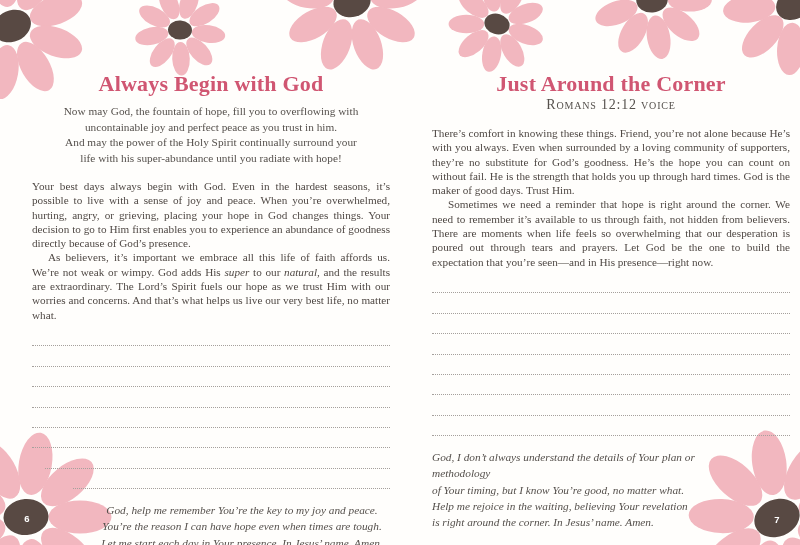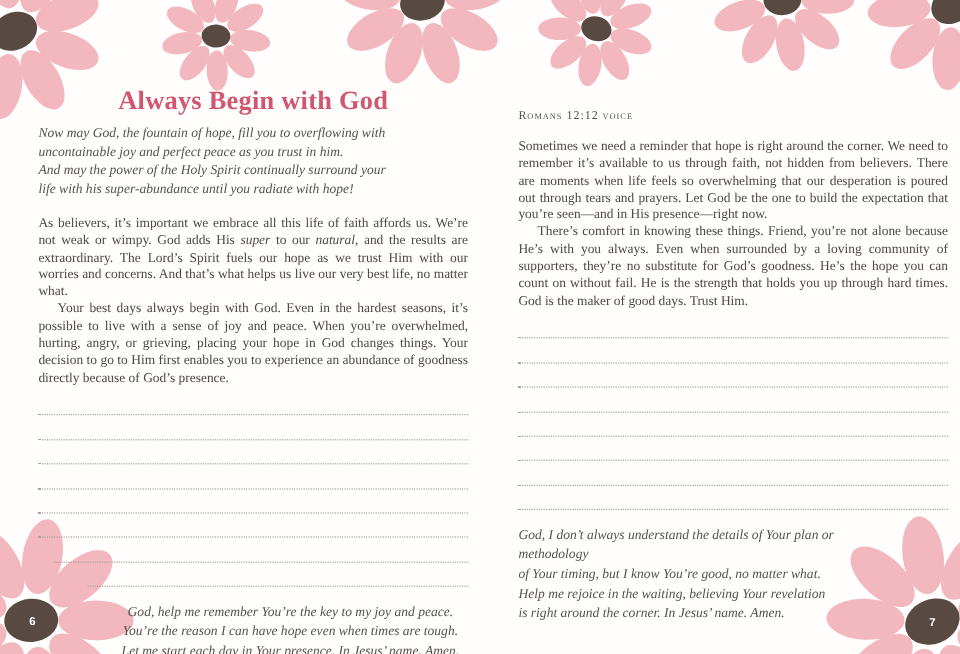"Just Around the Corner" div.title { html: none -> <div>Just Around the Corner</div> }
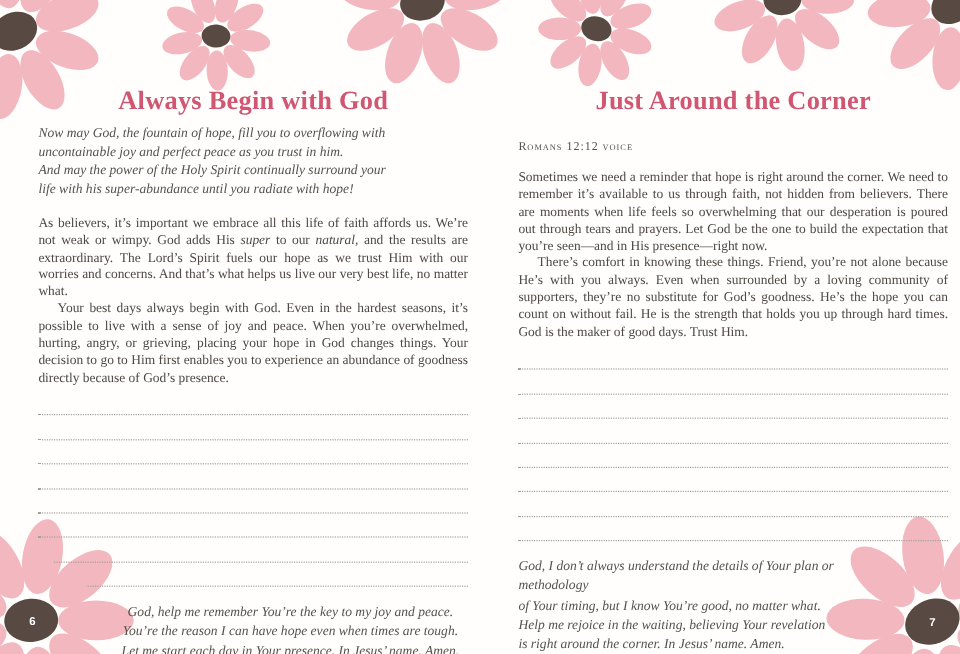"Now may God, the fountain" .scripture { font-style: italic -> none; text-align: none -> center }
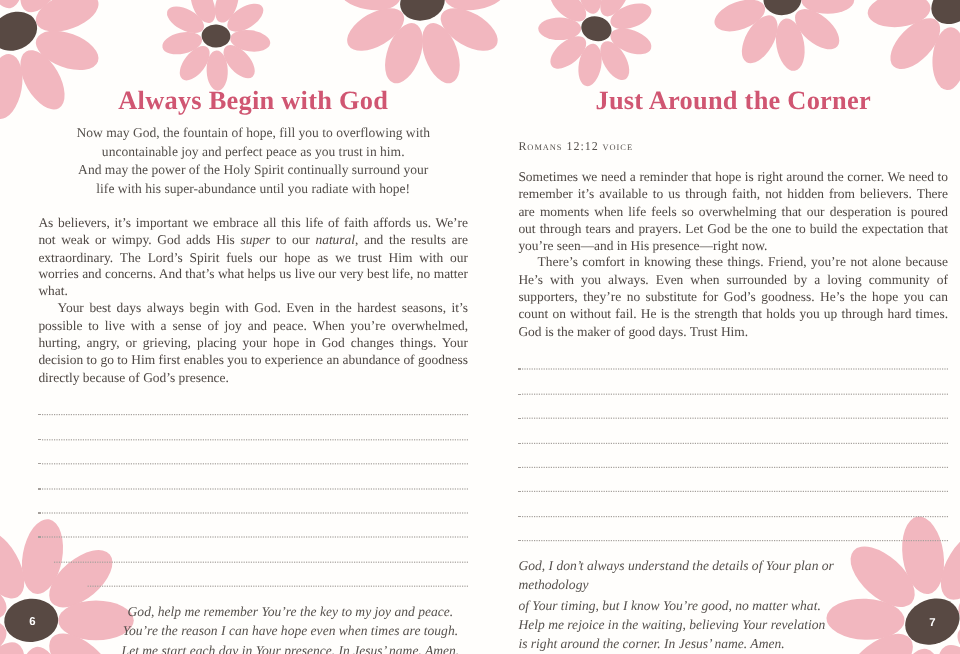"Romans 12:12 voice" .reference { font-size: 10px -> 14px; margin-top: 20px -> 0; text-align: none -> center }
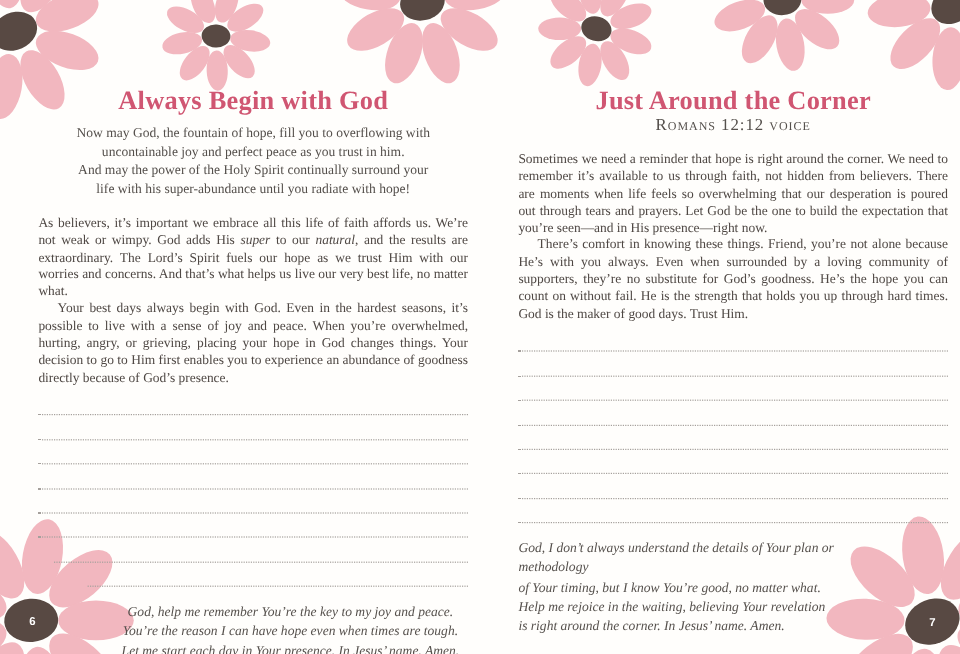"Sometimes we need a reminder" p { order: before "There’s comfort in knowing these" -> after "There’s comfort in knowing these" }
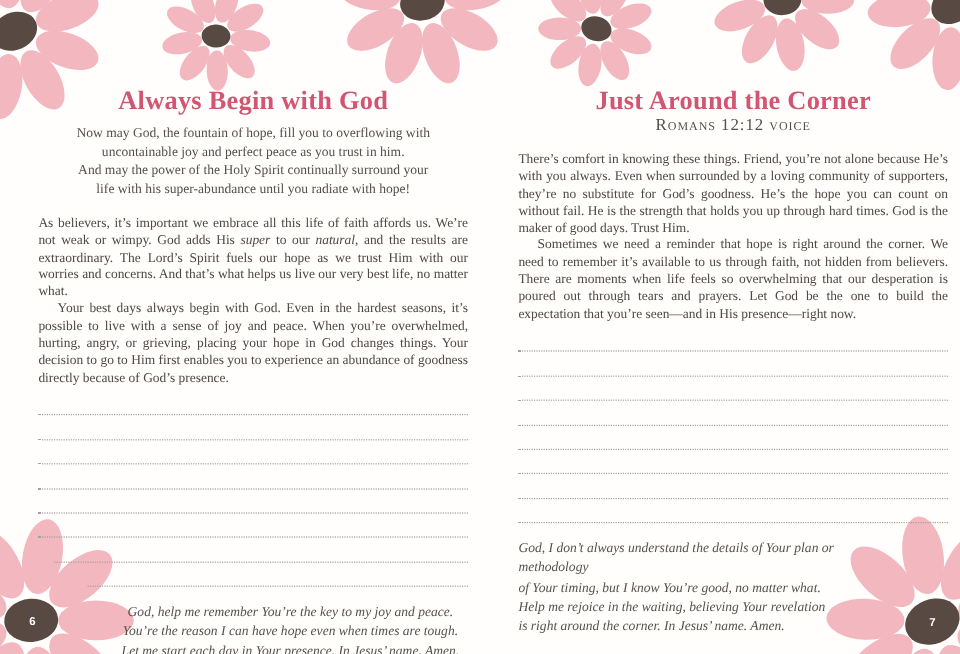"As believers, it’s important we" p { order: before "Your best days always begin" -> after "Your best days always begin" }
